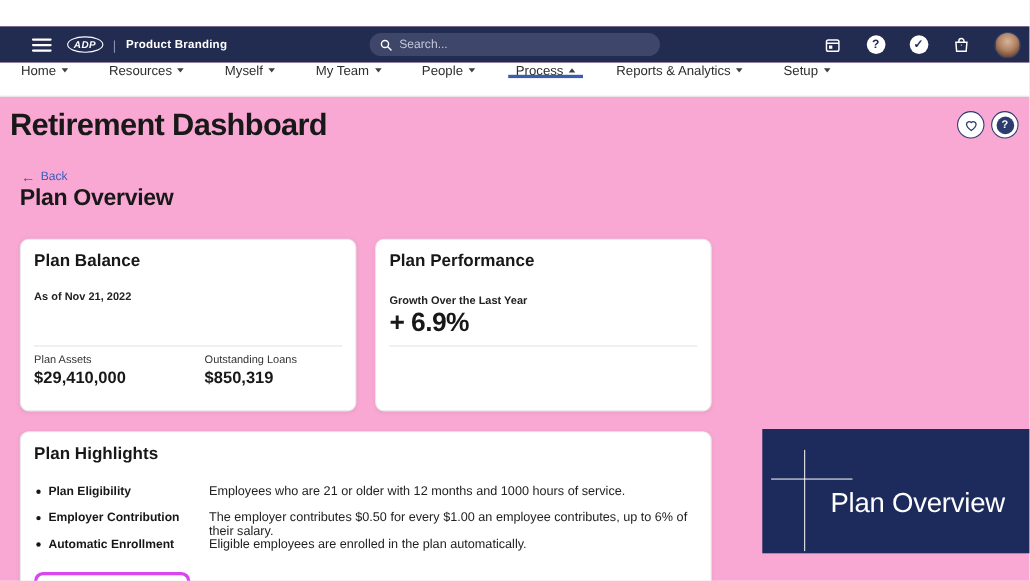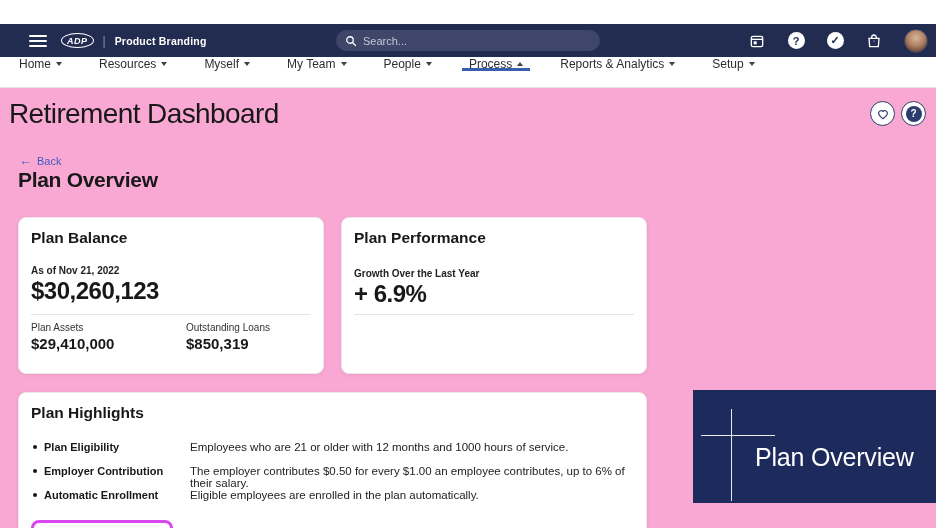"Retirement Dashboard" .page-title { font-weight: normal -> bold }
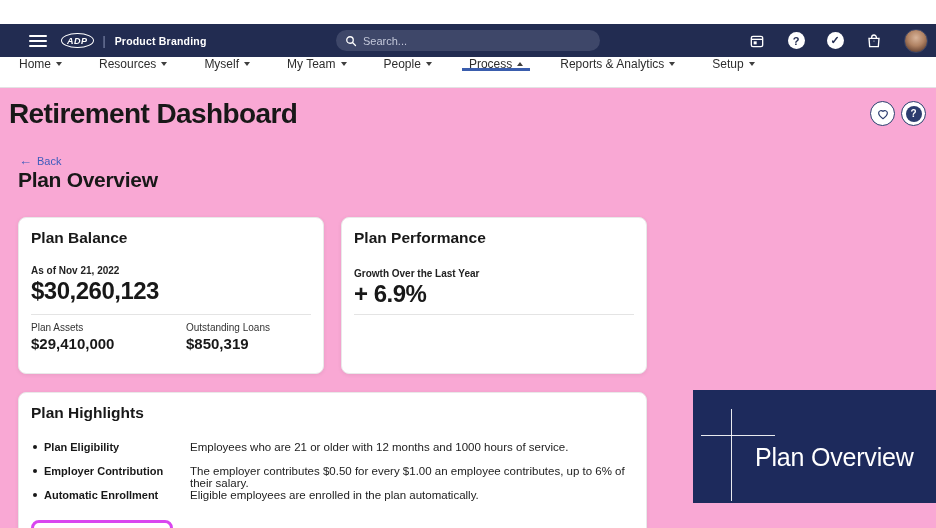"$30,260,123" div.big-amount { html: <div>$30,260,123</div> -> none }
